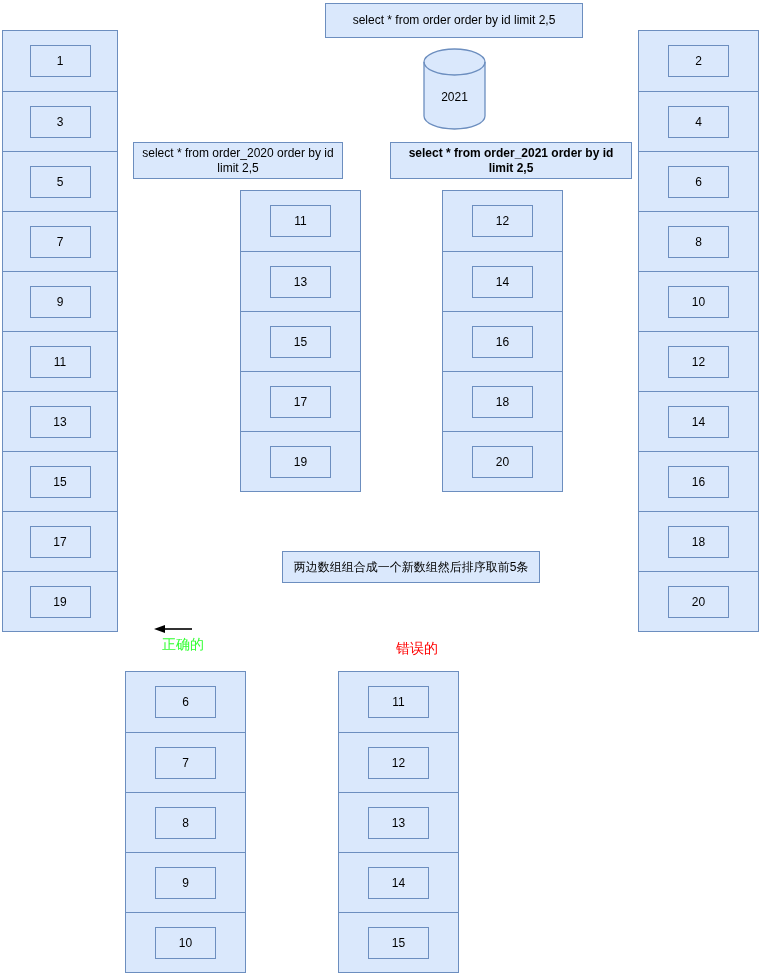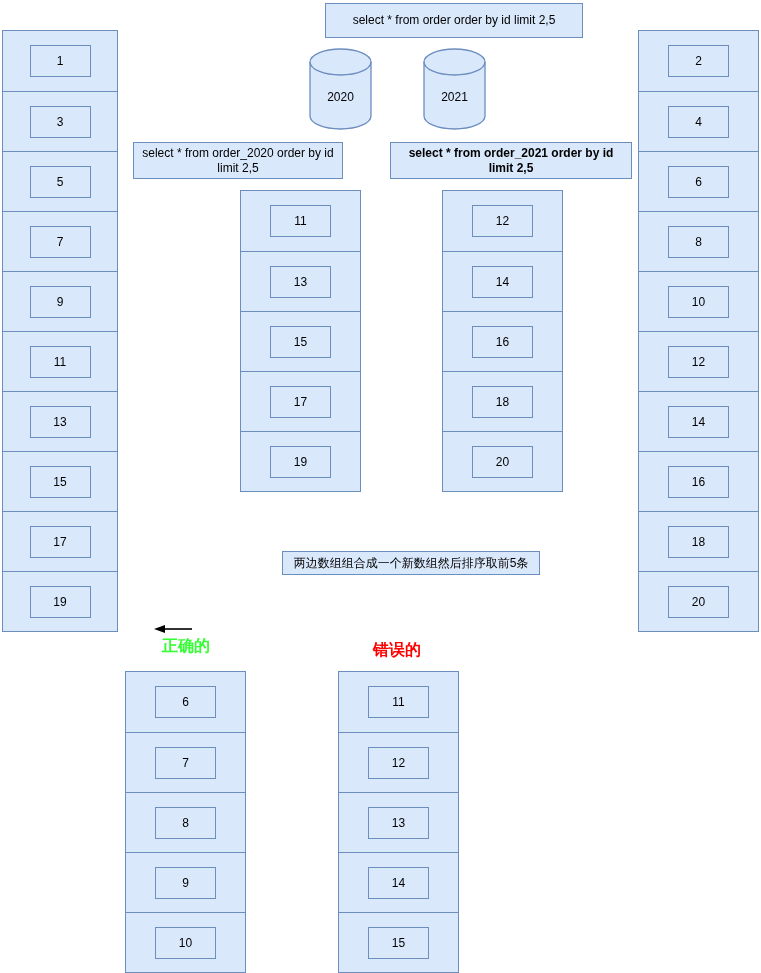"2020" div.cylinder { html: <div> <svg> <path></path> <path></path> </svg> <span>2020</span> </div> -> none }
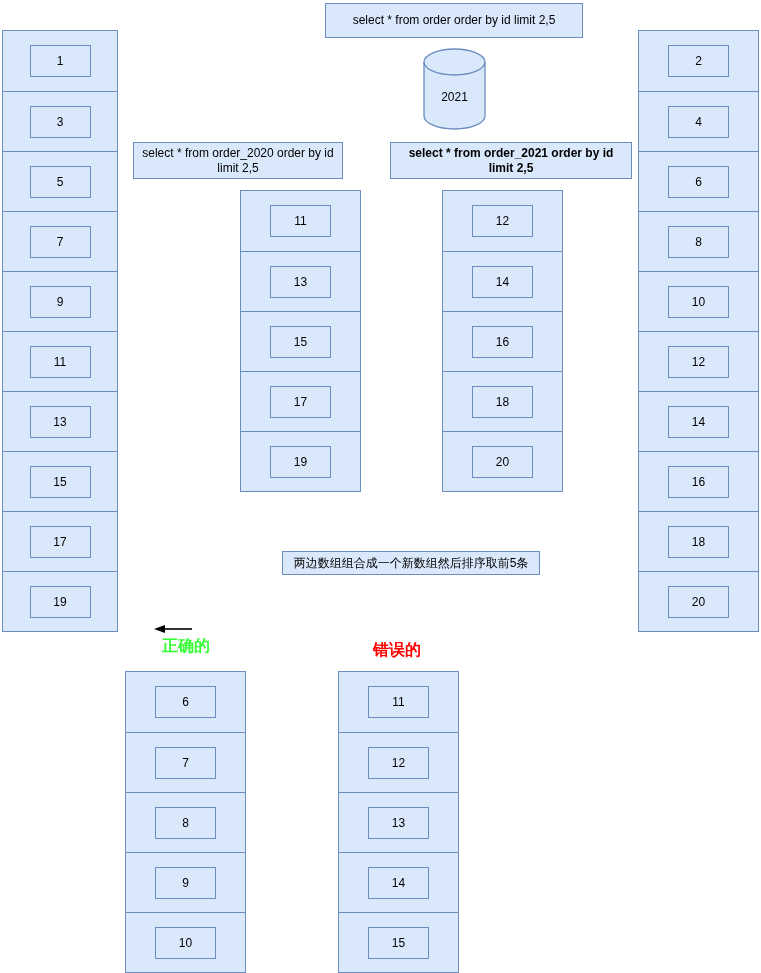"两边数组组合成一个新数组然后排序取前5条" div.box { height: 24px -> 32px }
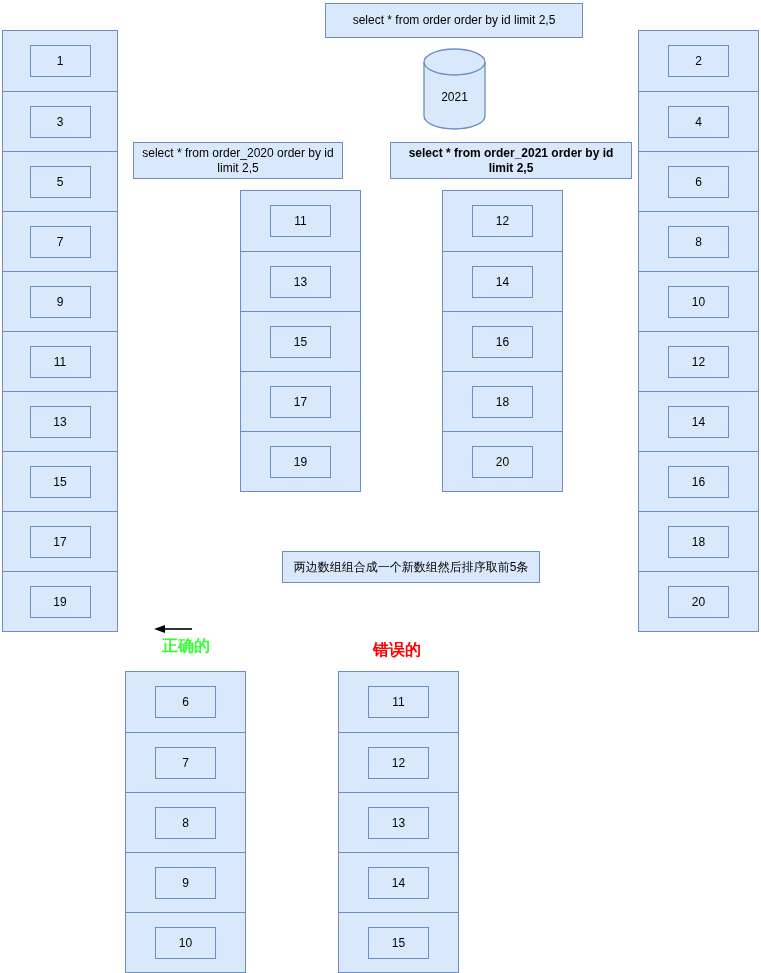"正确的" .outcome-label { font-size: 16px -> 14px; font-weight: bold -> none }
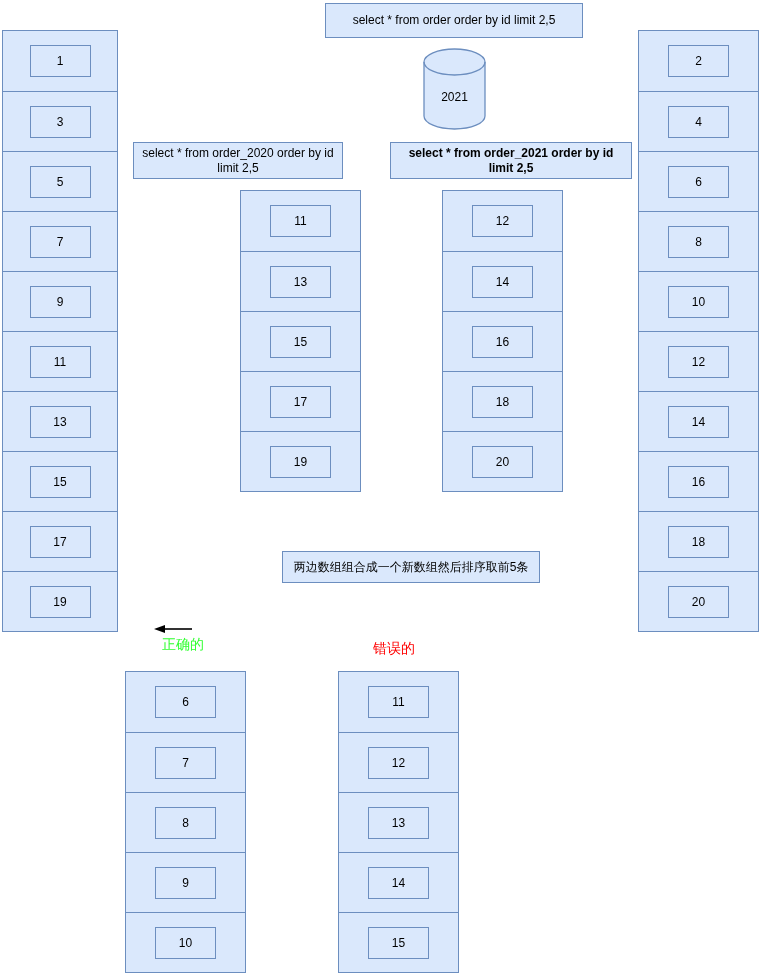"错误的" div.outcome-label { left: 373px -> 396px }
